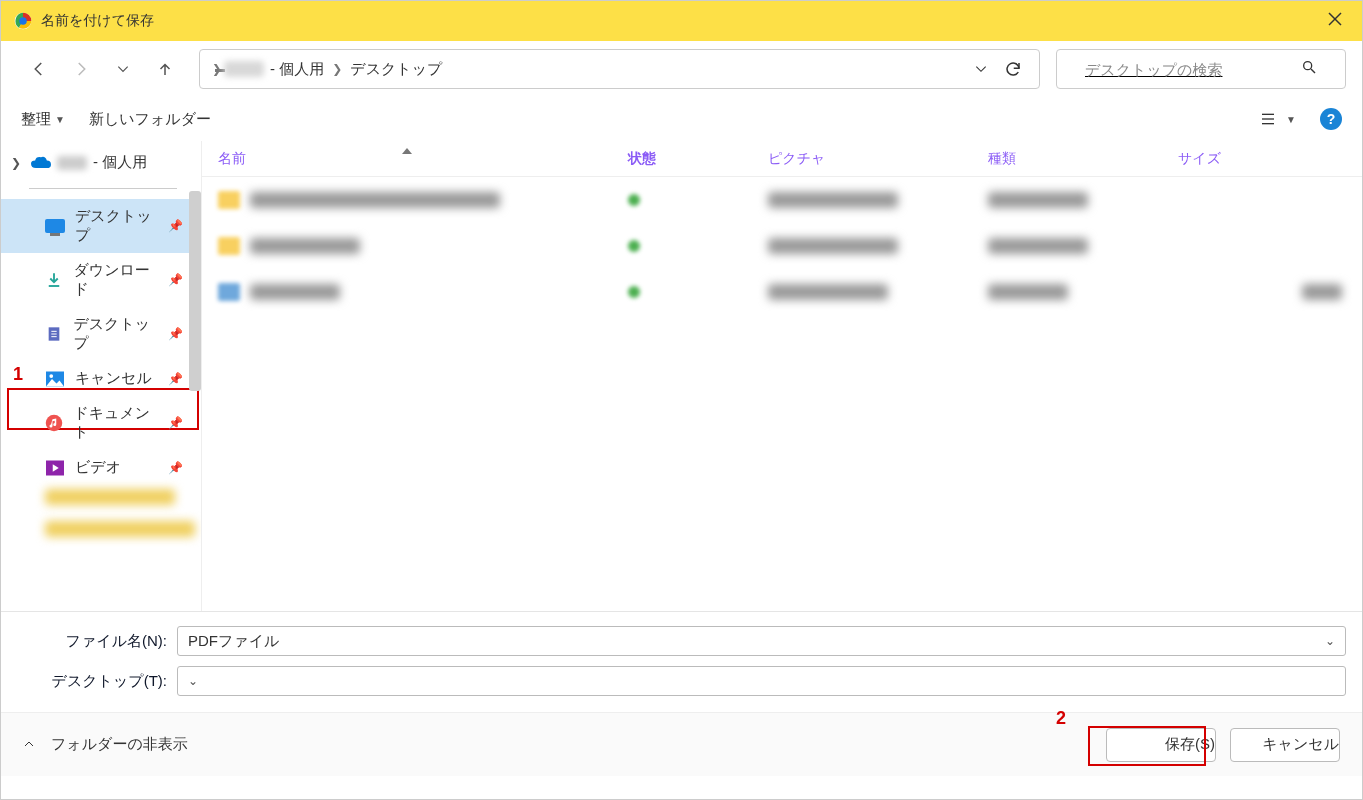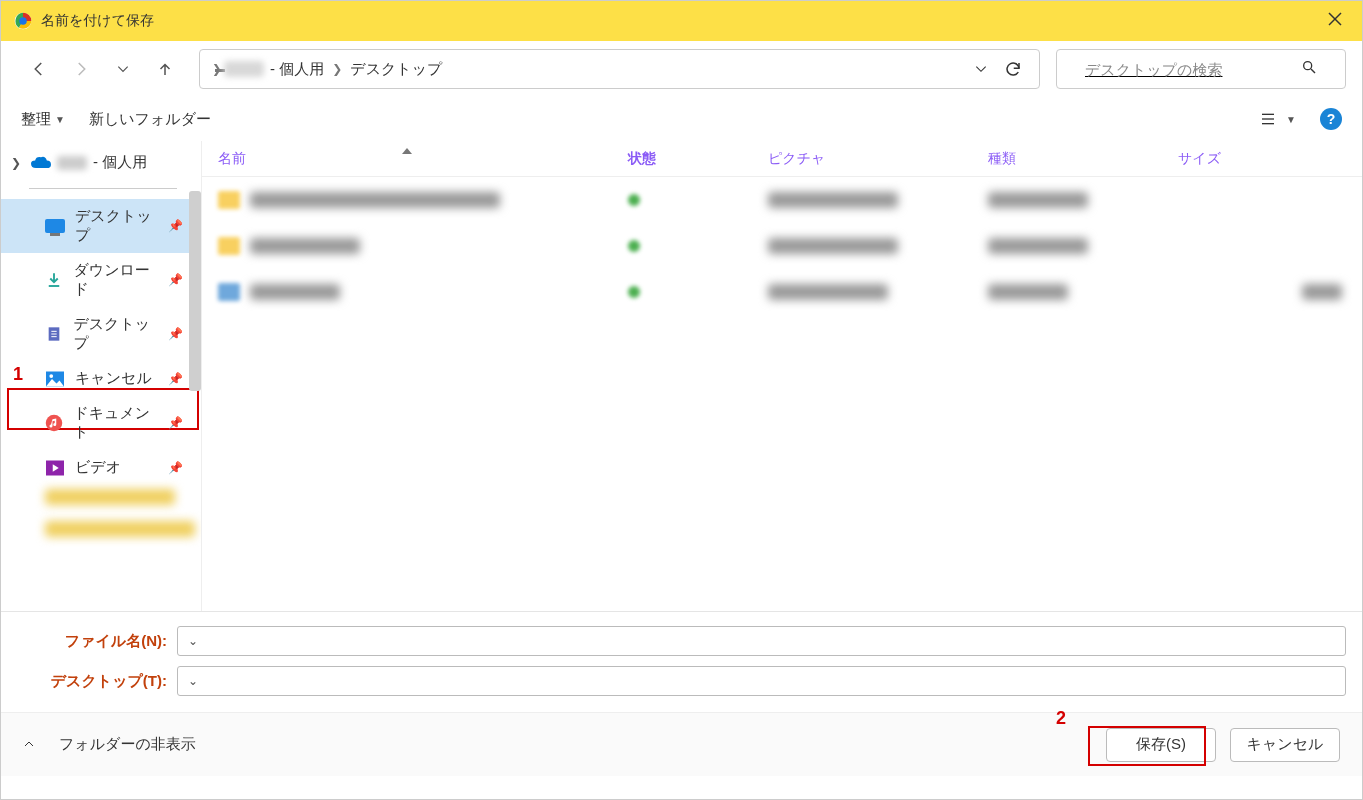"ファイル名(N):" .field-row .lbl { color: #c2410c -> #0f172a; font-weight: bold -> none }
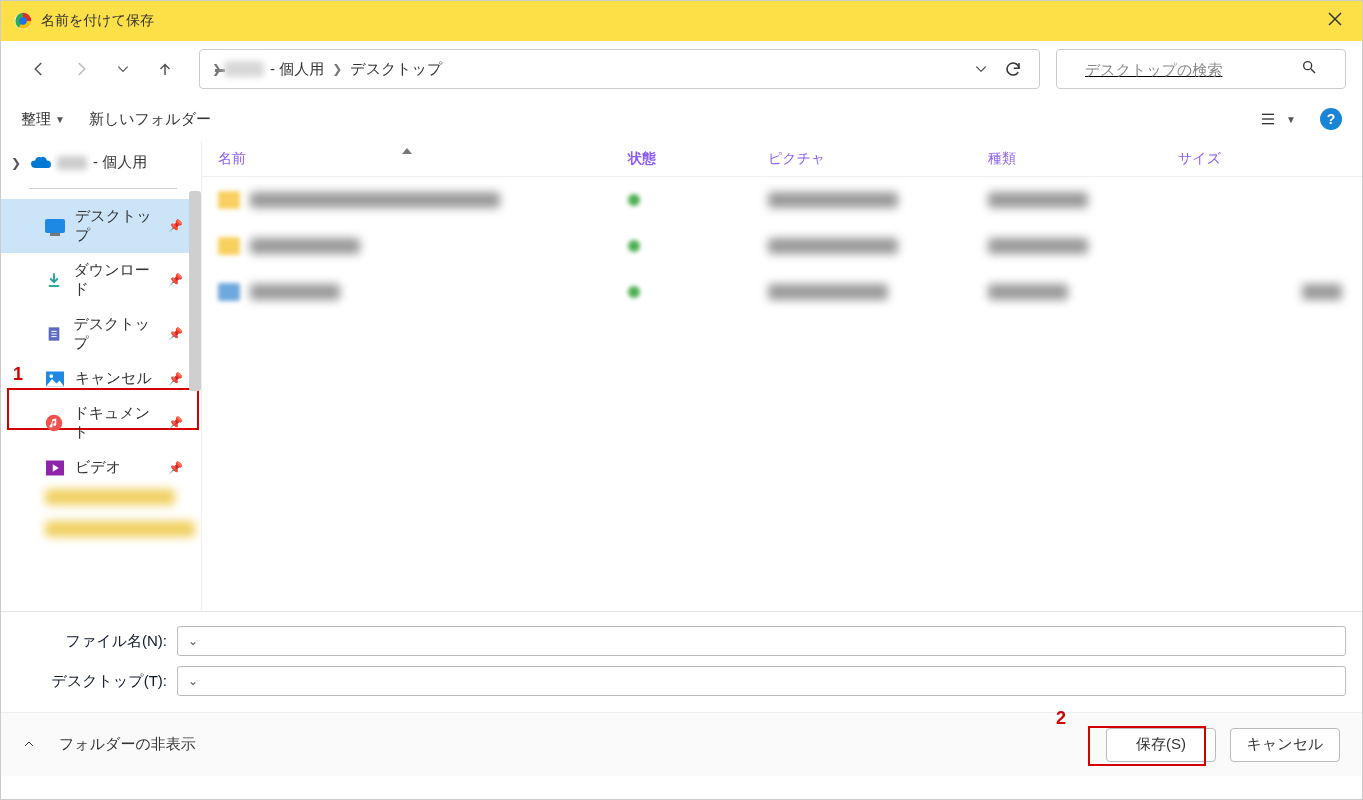"PDFファイル" span.val { html: none -> <span>PDFファイル</span> }
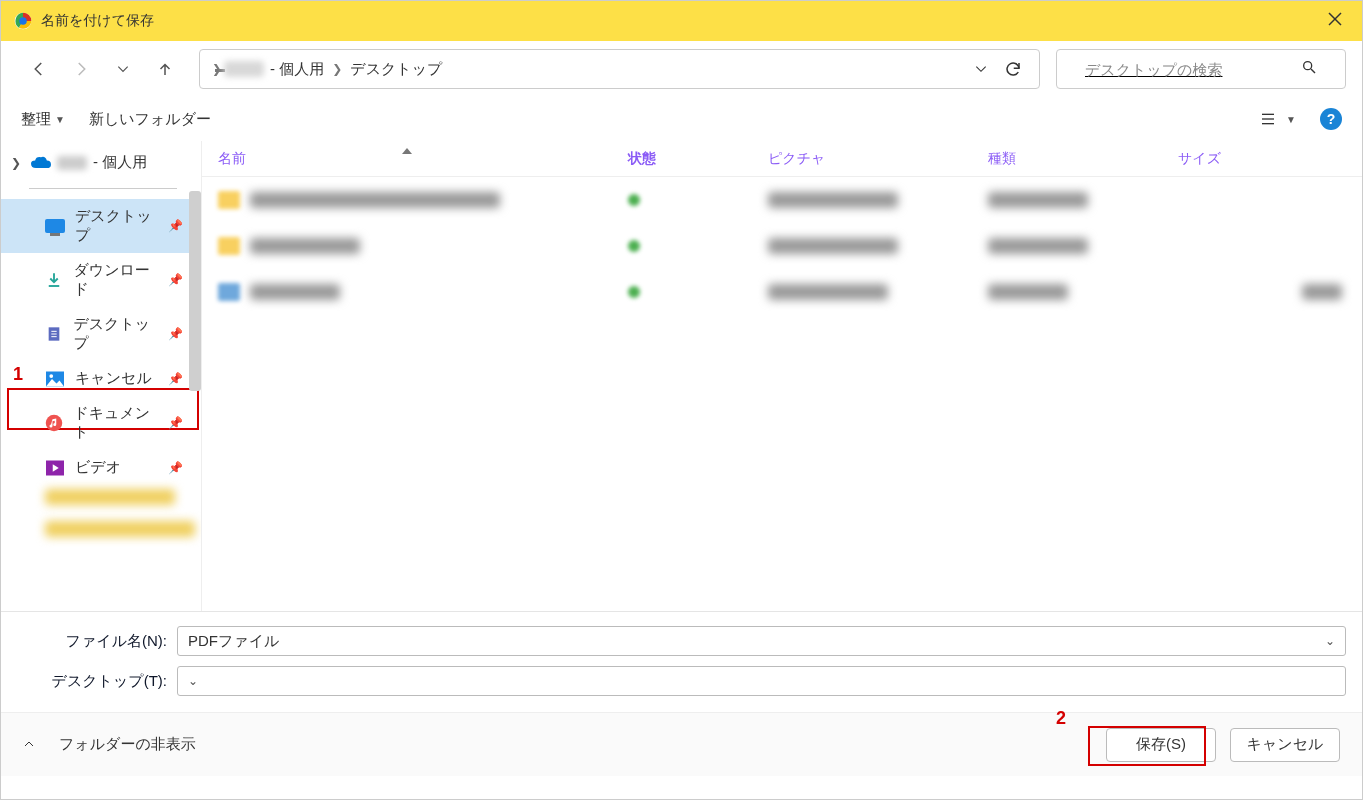"フォルダーの非表示" .footer .hide-folders { gap: 24px -> 16px }
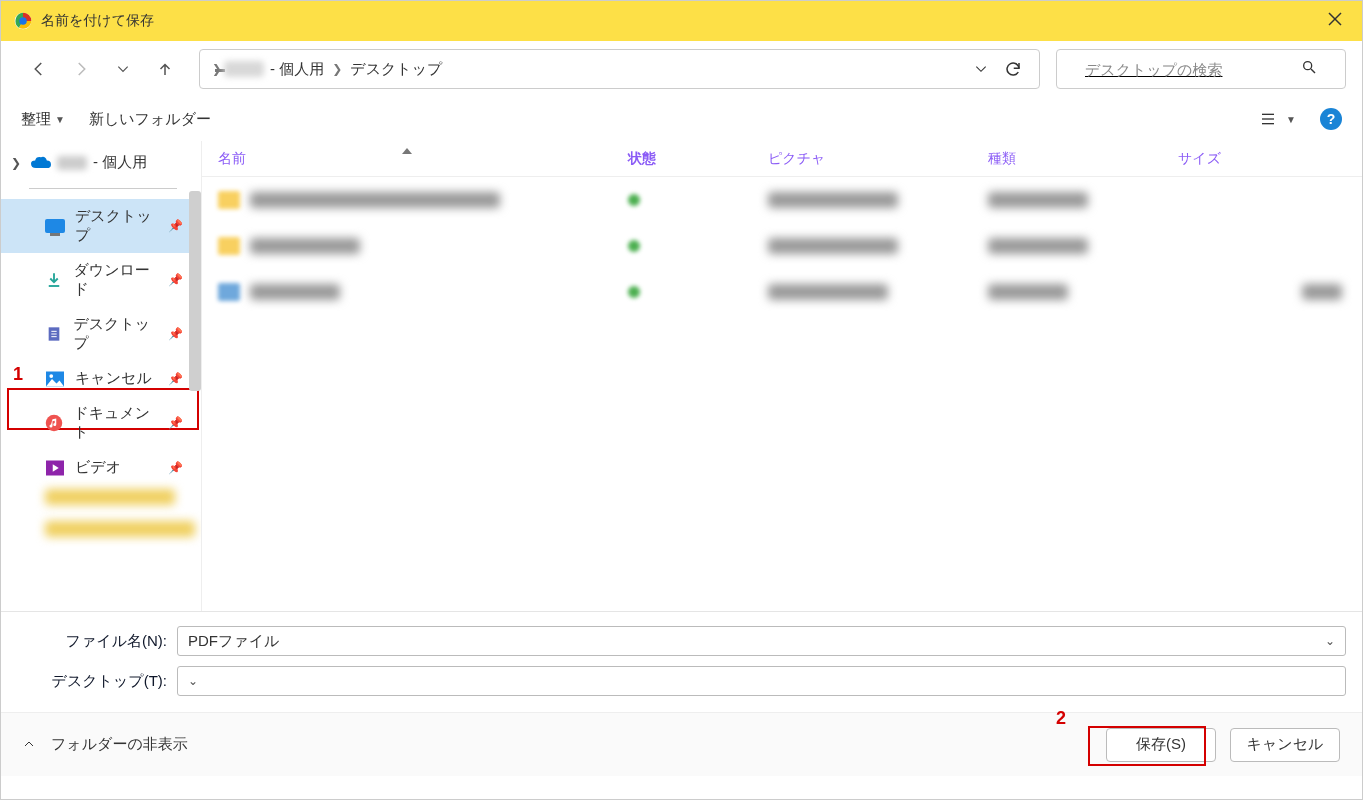"保存(S)" .footer .btn { justify-content: center -> flex-end }
